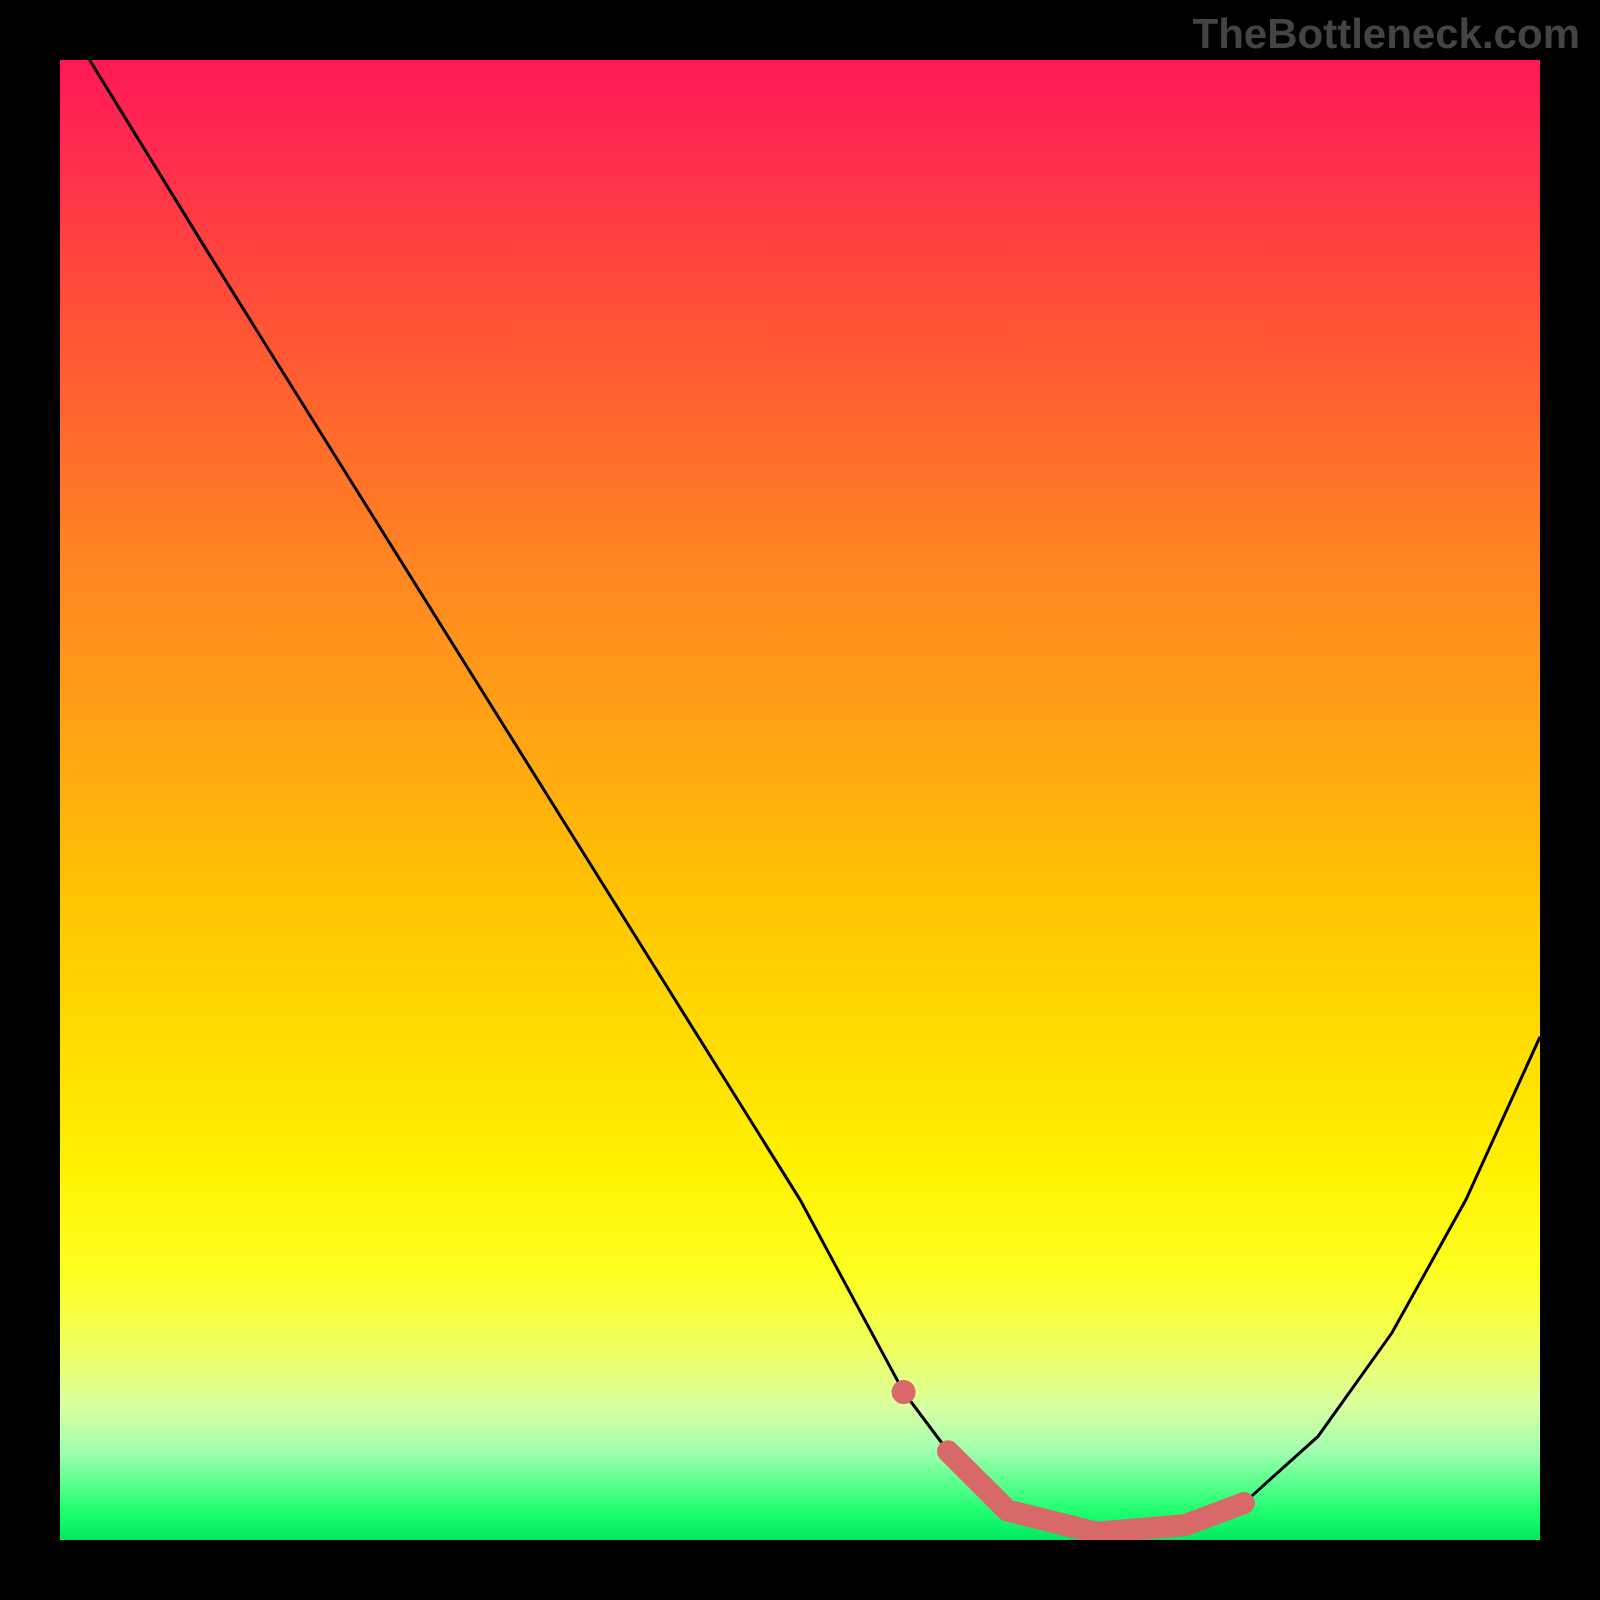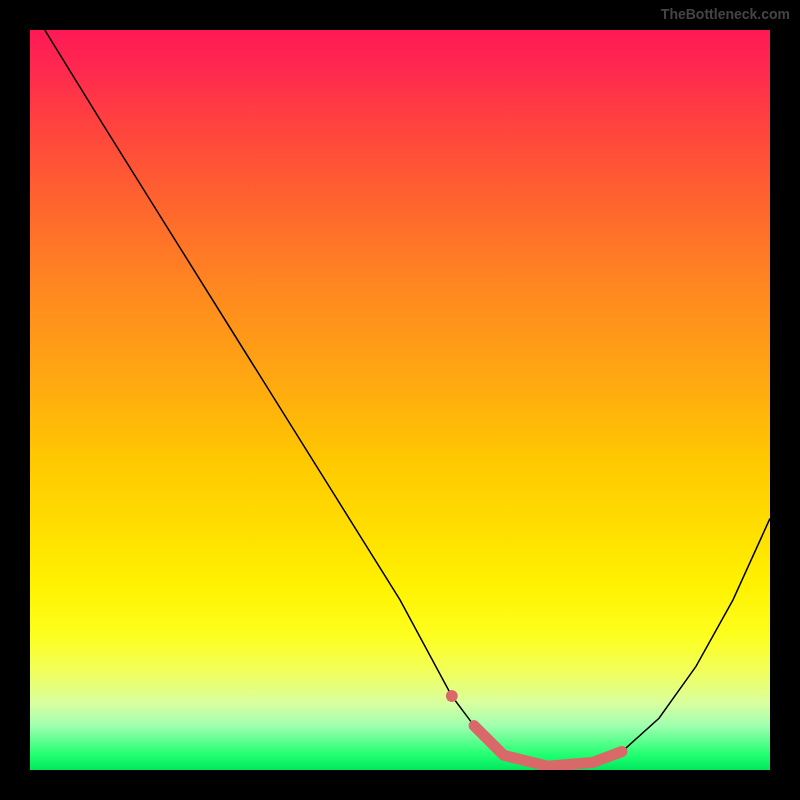"TheBottleneck.com" .watermark { font-size: 14px -> 21px }
